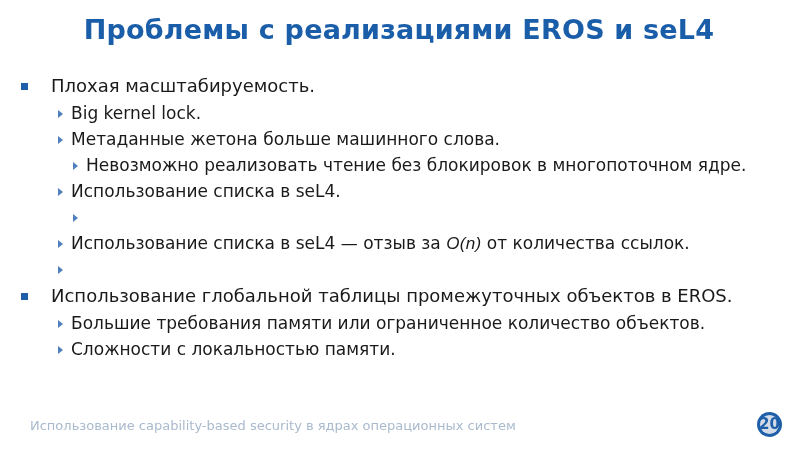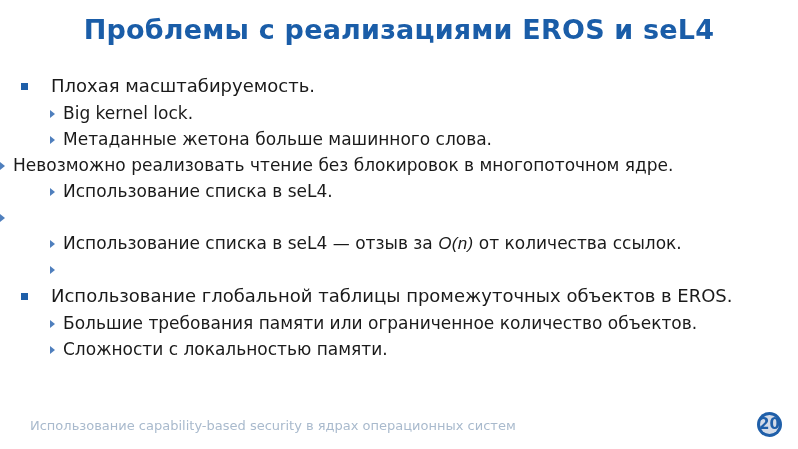"Big kernel lock." .lvl2 { margin-left: none -> 8px }
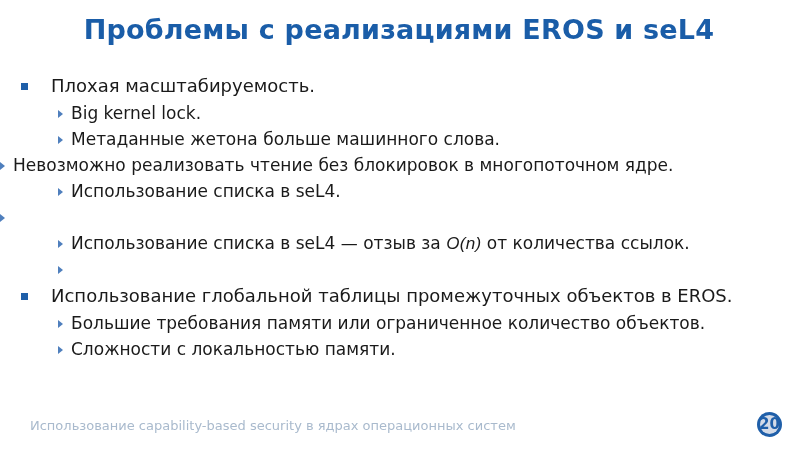"Невозможно реализовать чтение без" .lvl3 { padding-left: none -> 73px }
